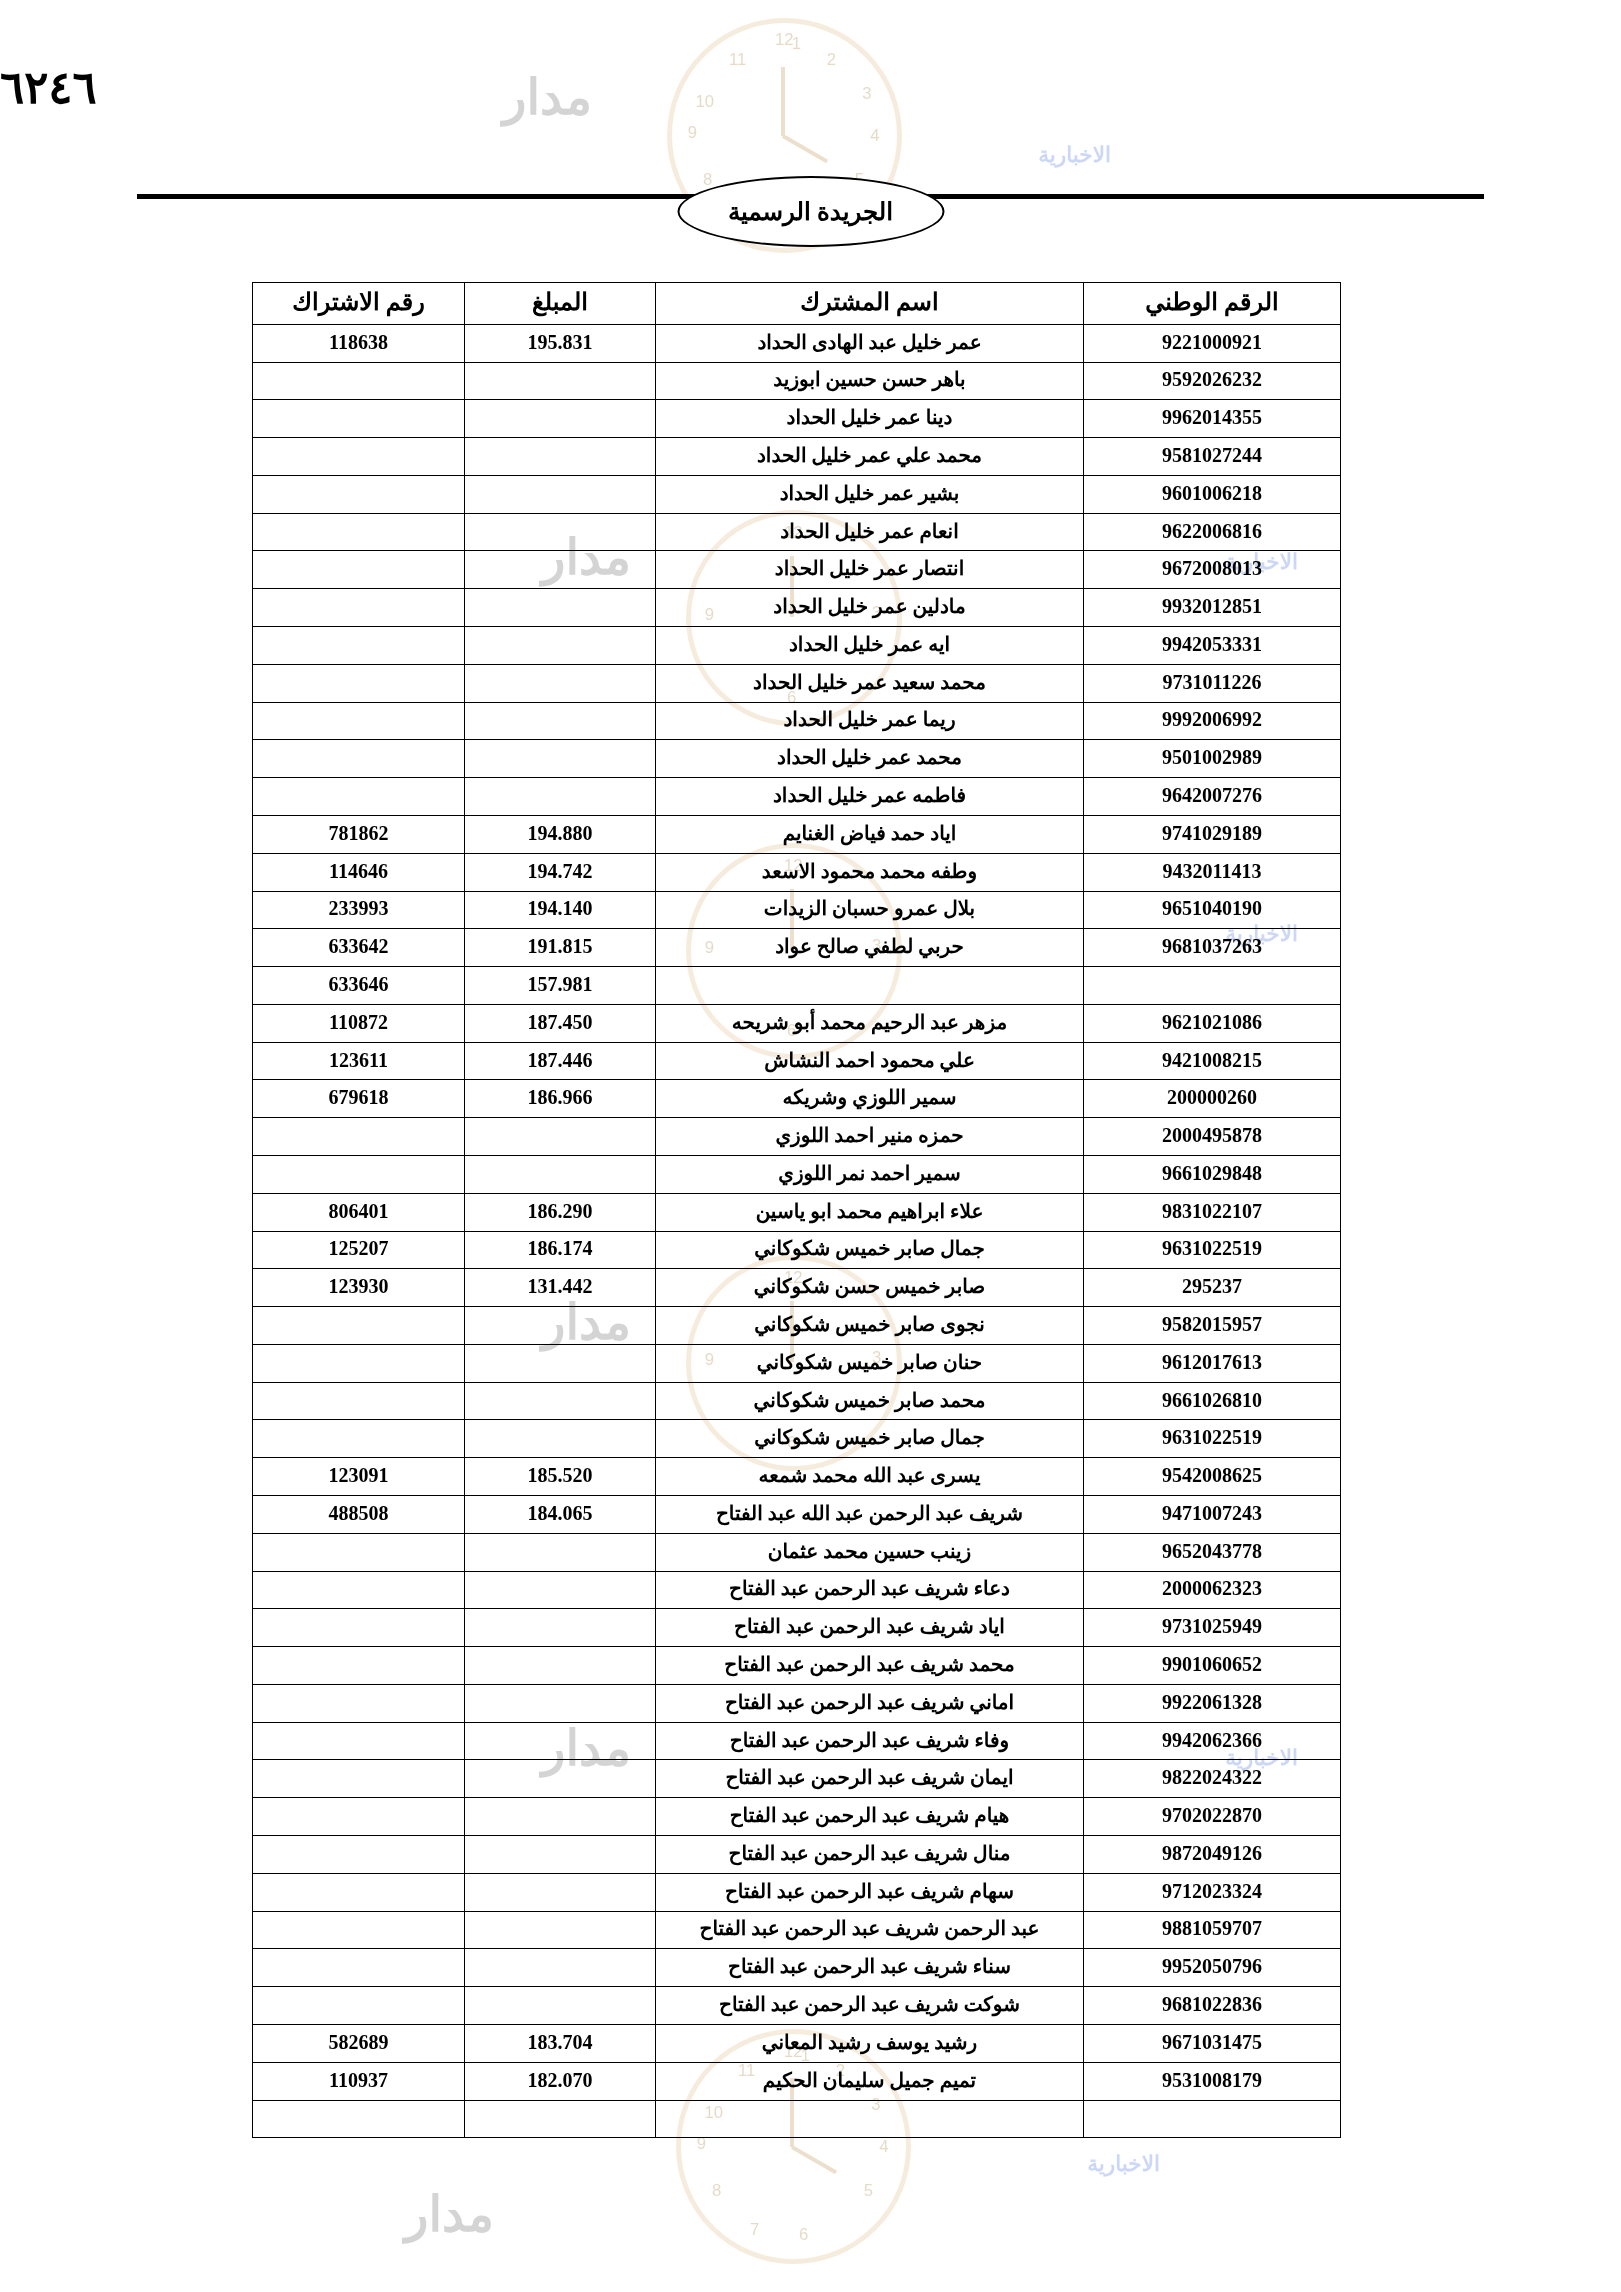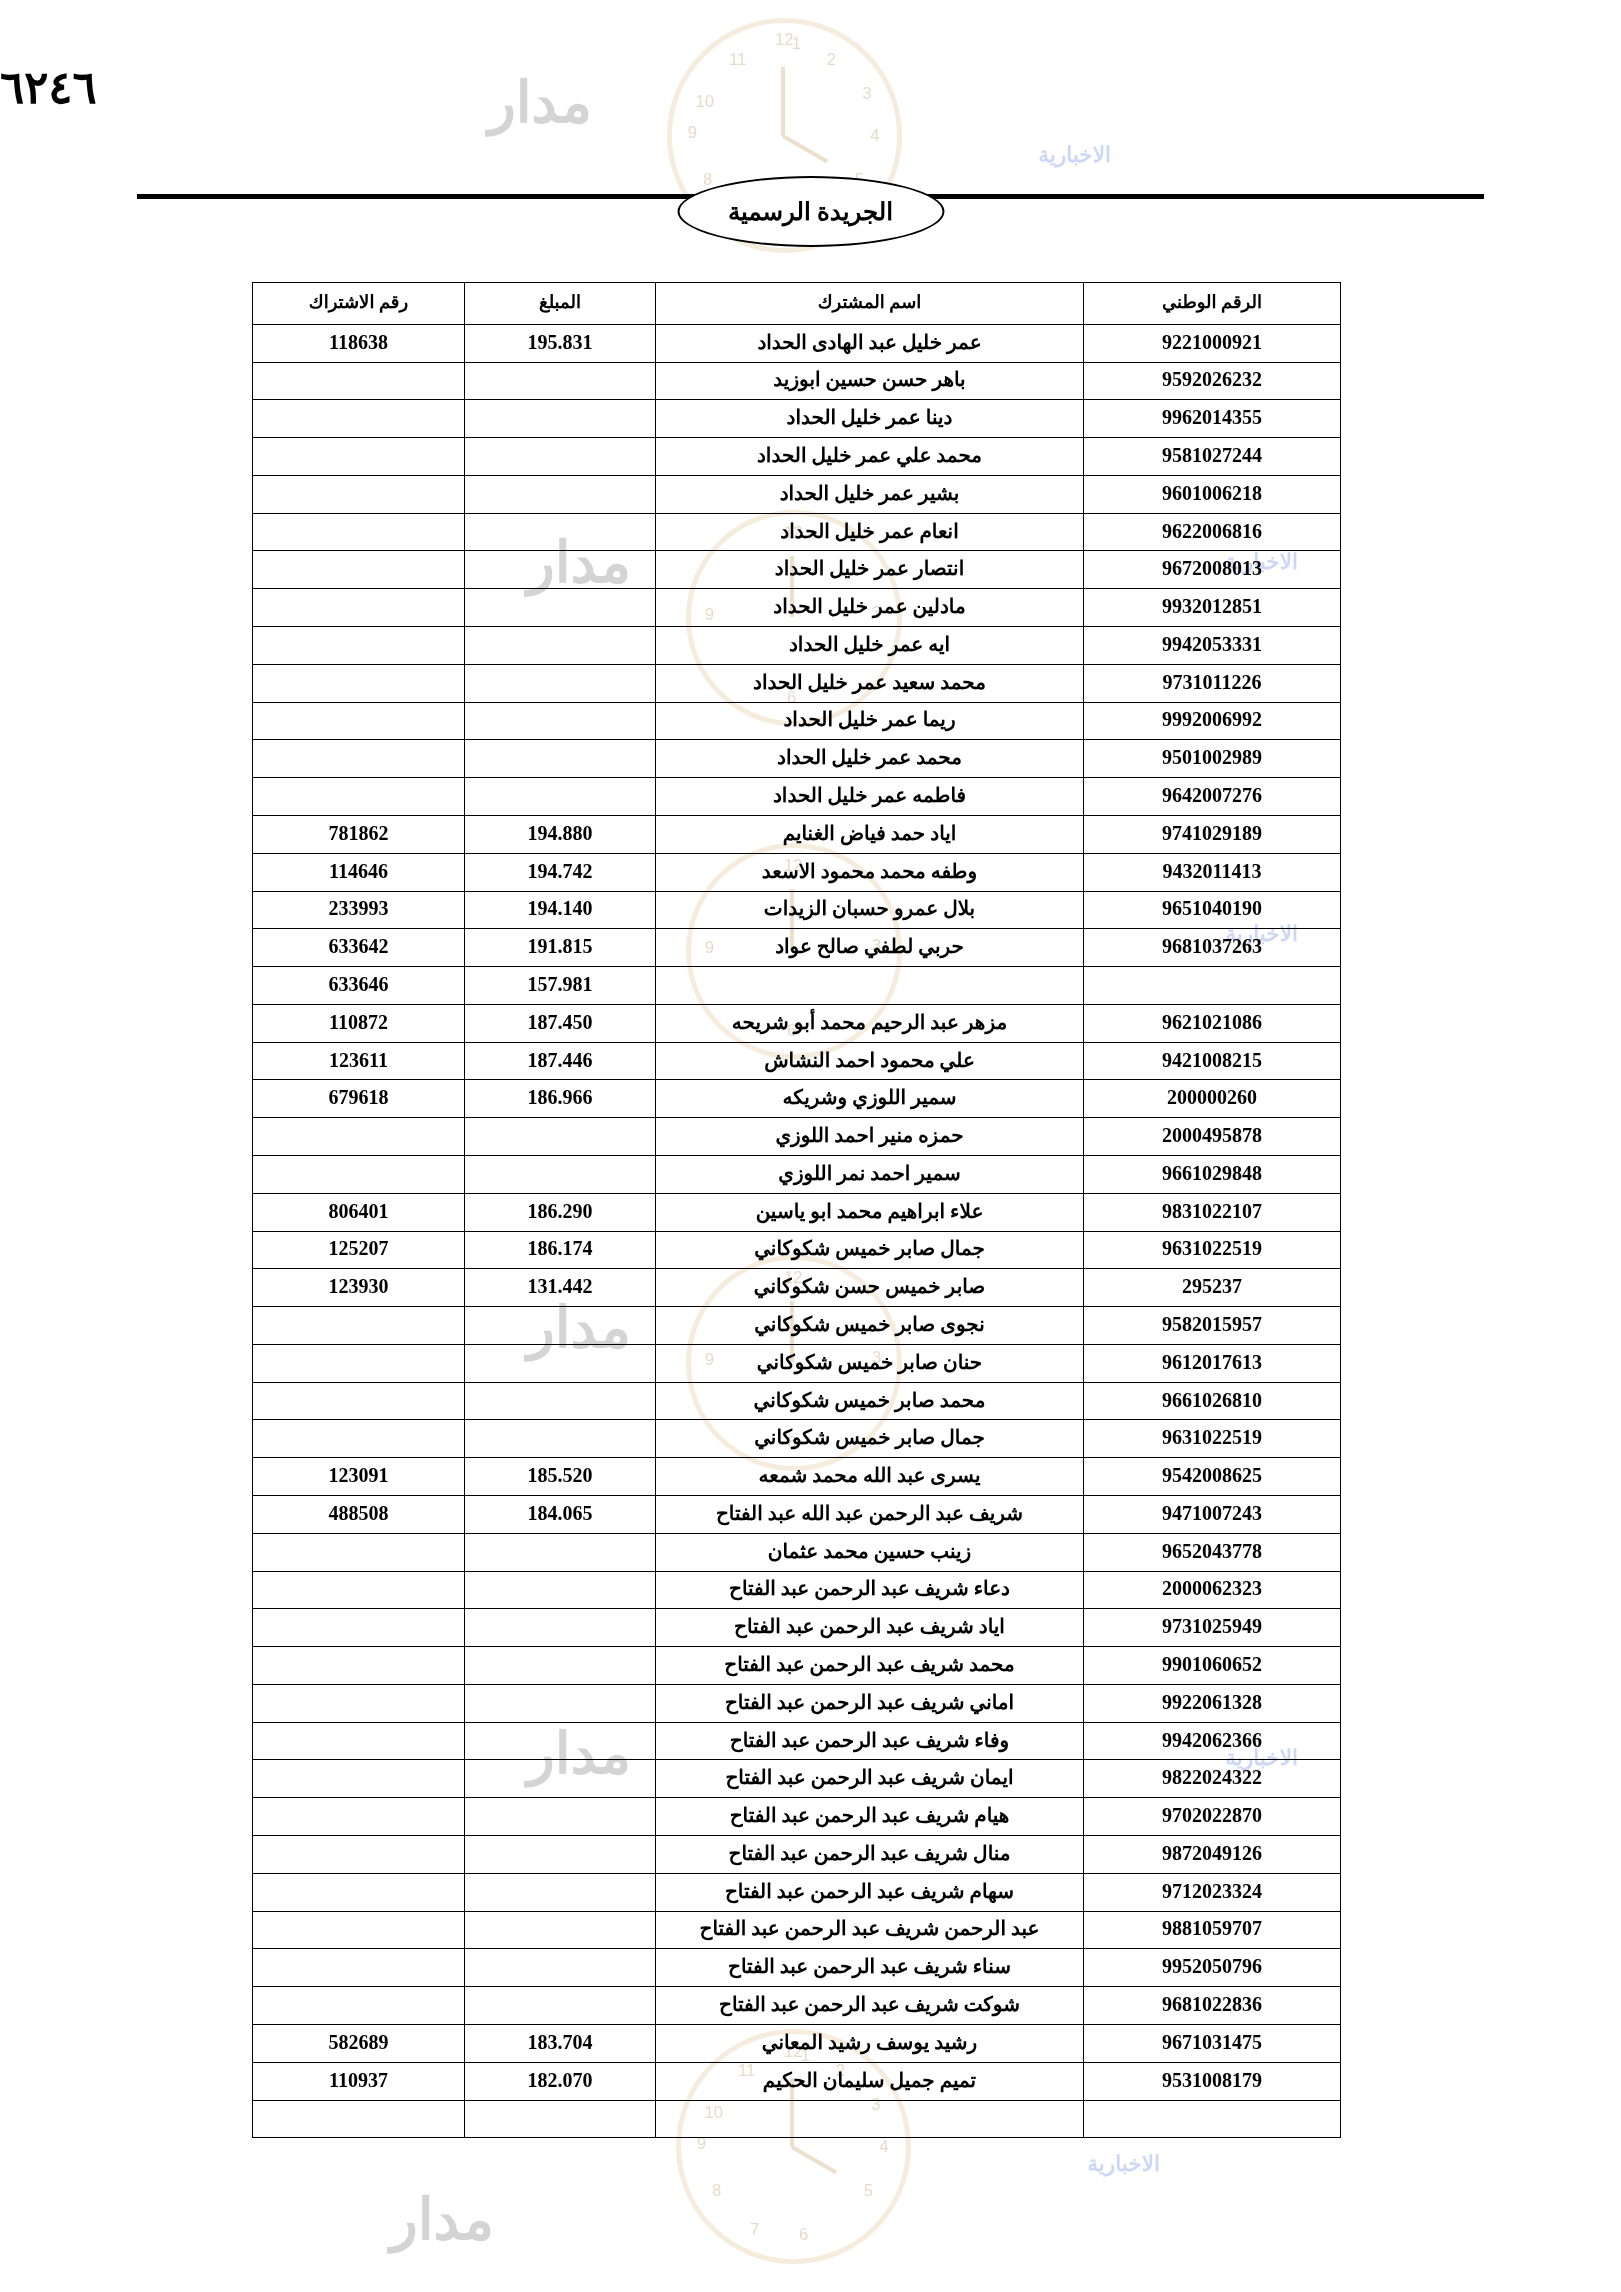"مدار" .wm-big { font-size: 57px -> 49px }
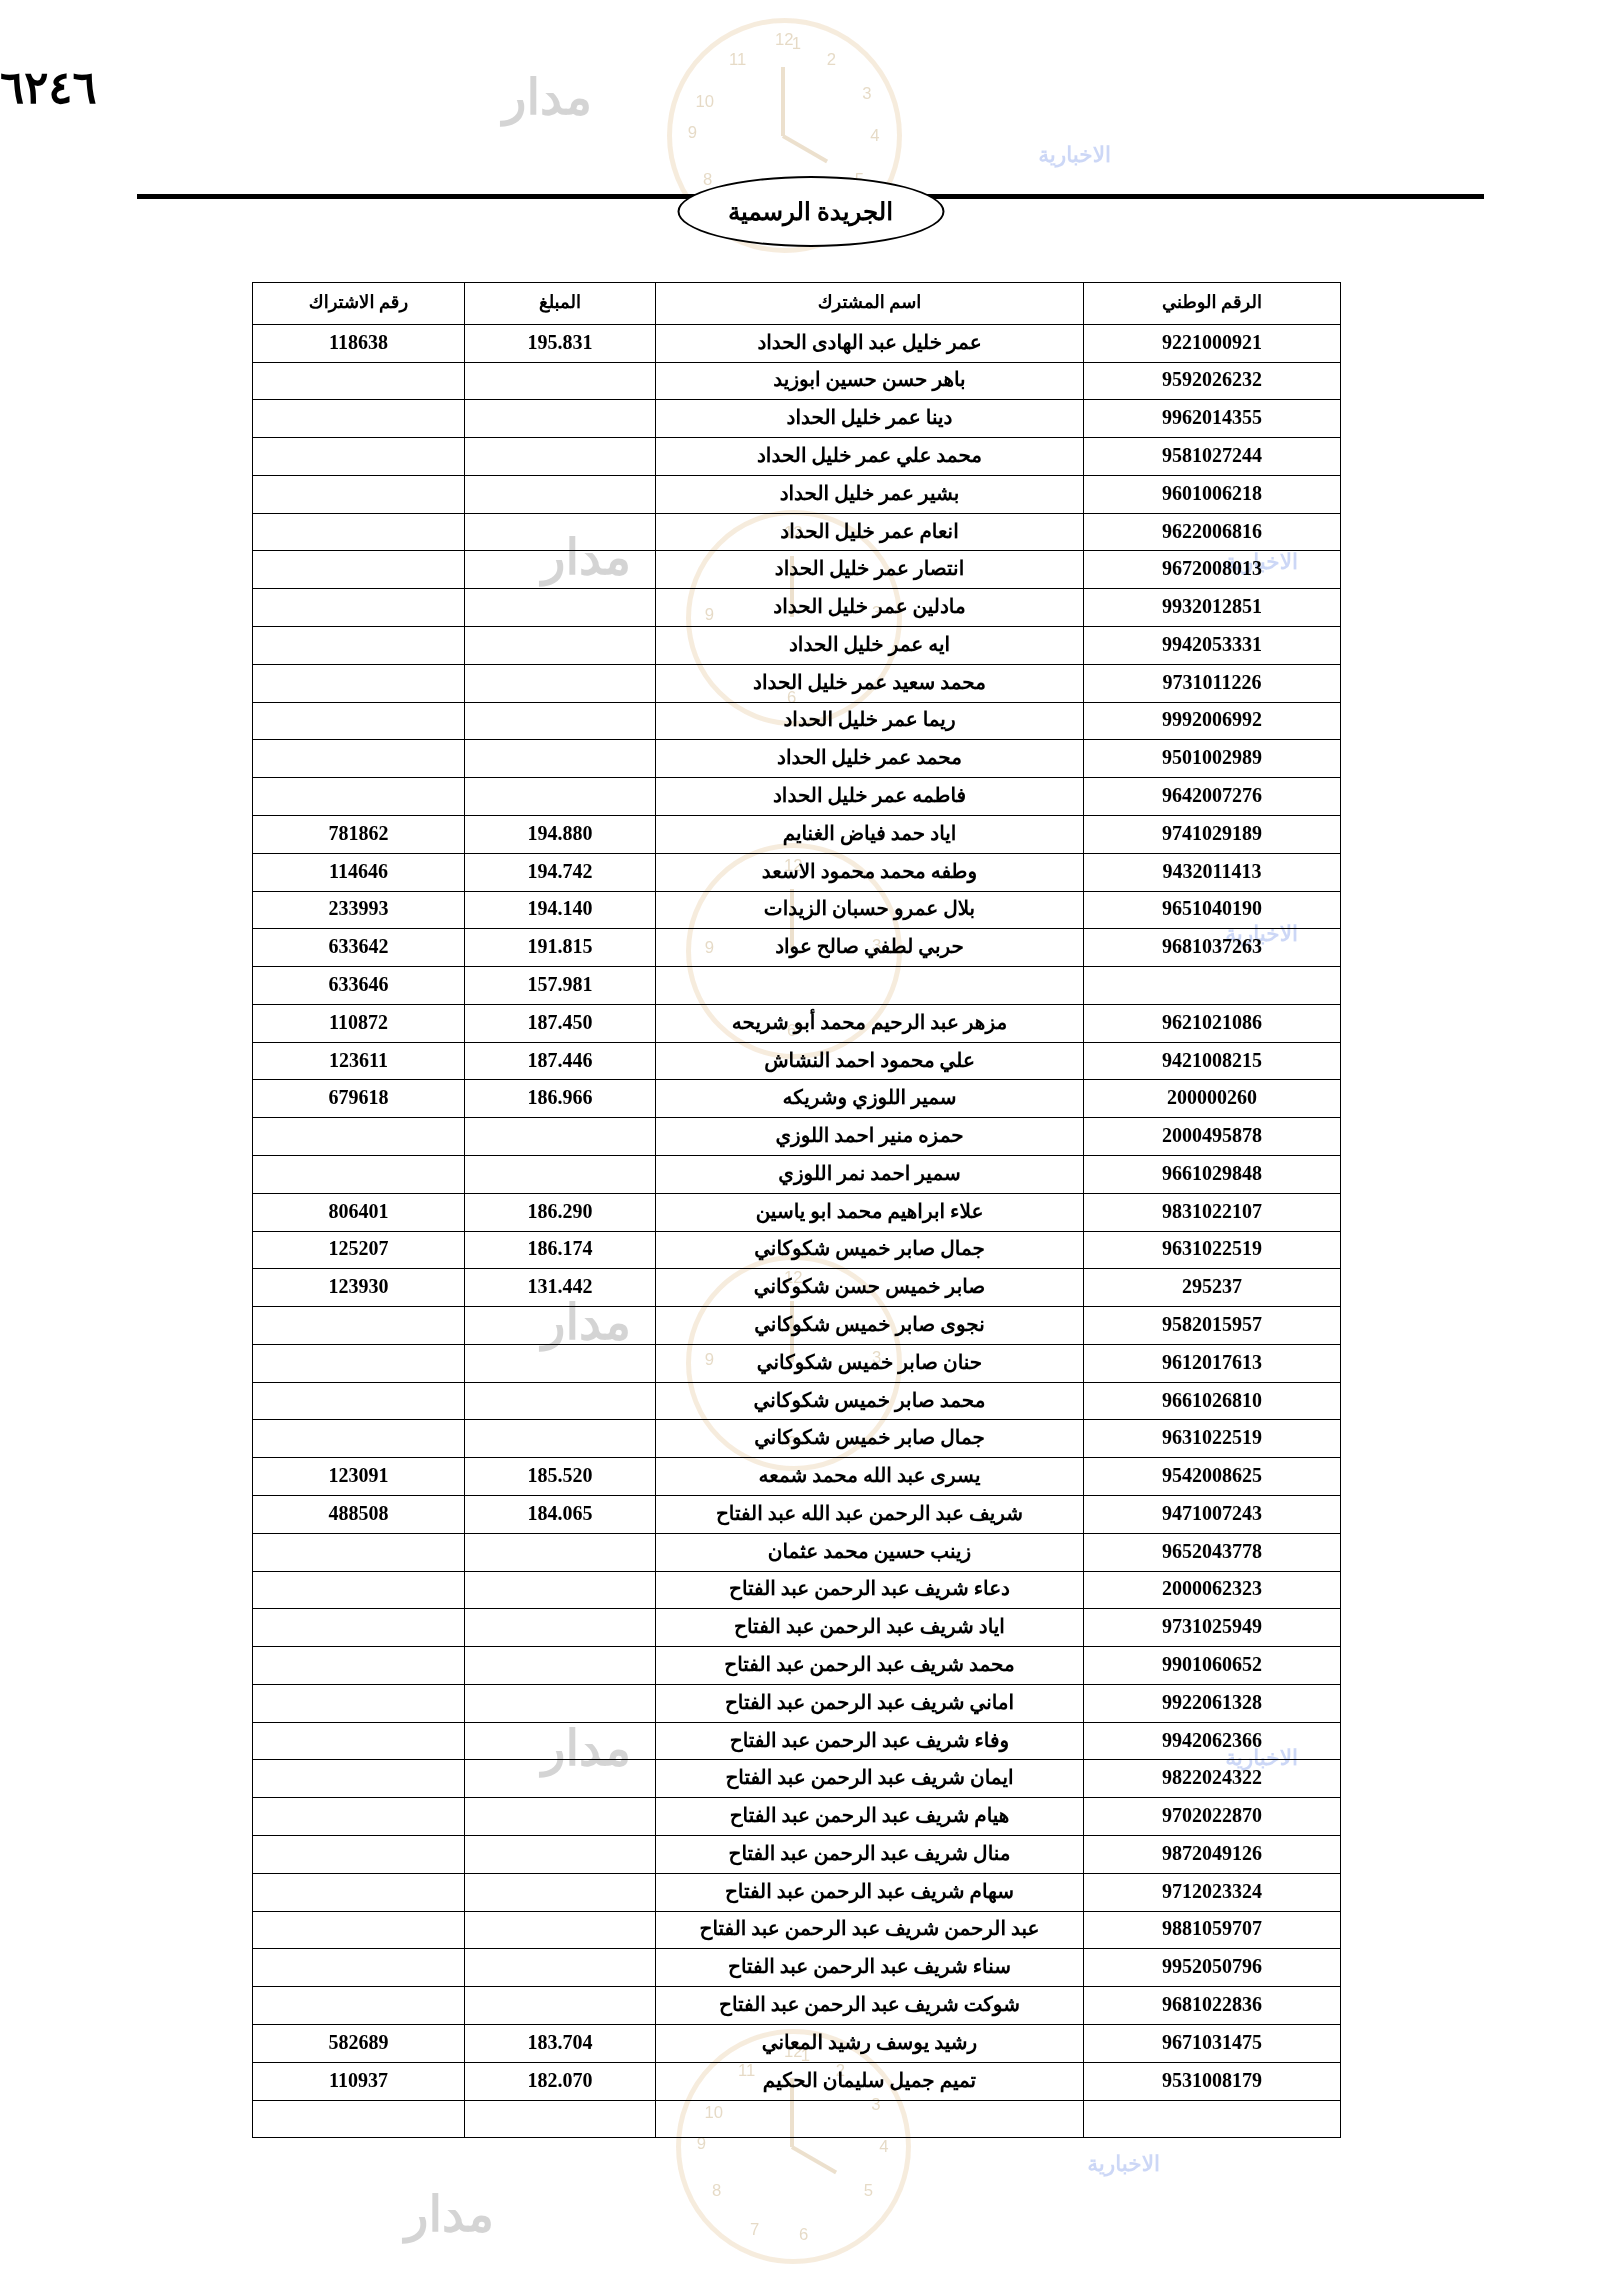"رقم الاشتراك" table.ledger thead th { font-size: 18px -> 24px }
